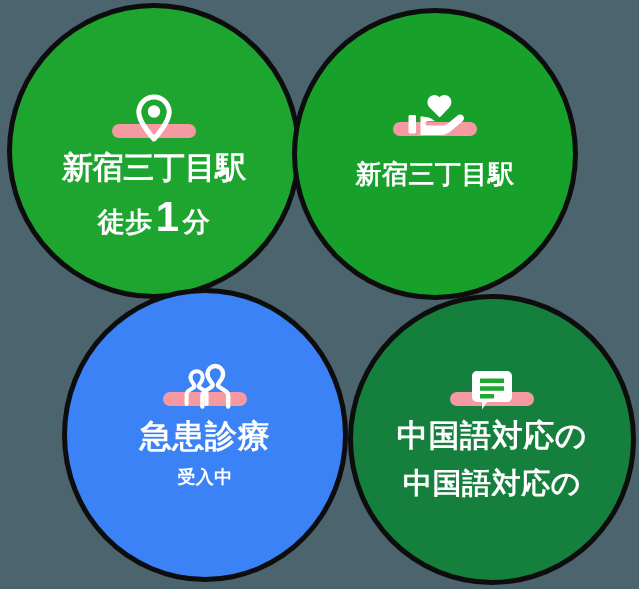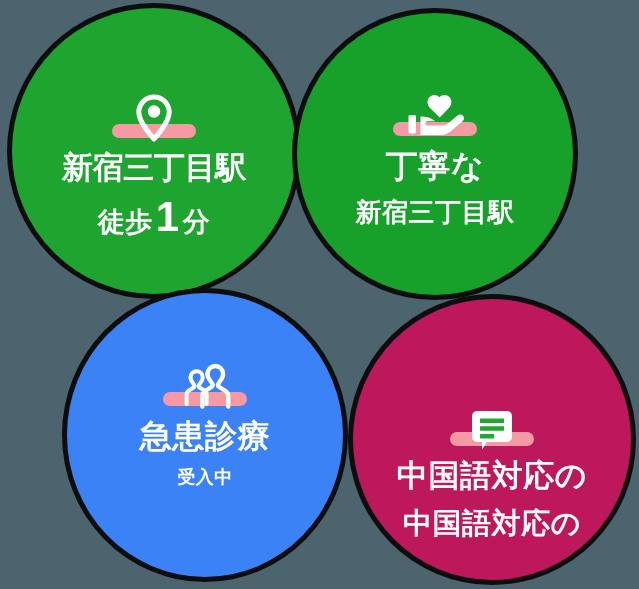"丁寧な" div.line { html: <div>丁寧な</div> -> none }
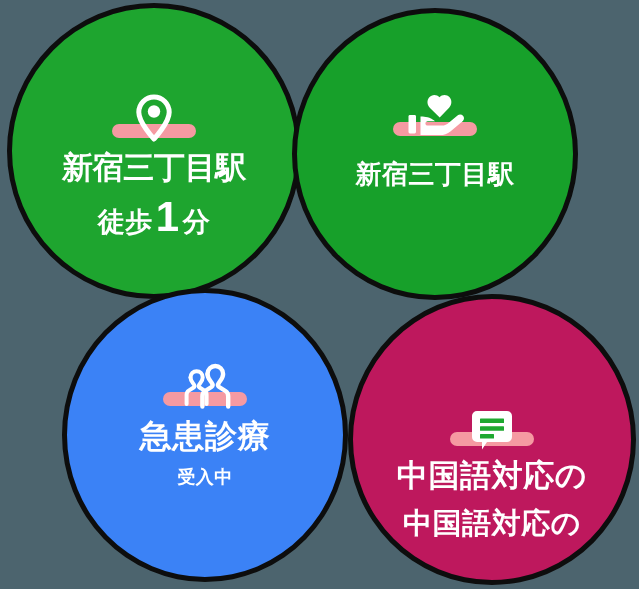"中国語対応の" .c4 { background: #be185d -> #15803d; justify-content: center -> none }
